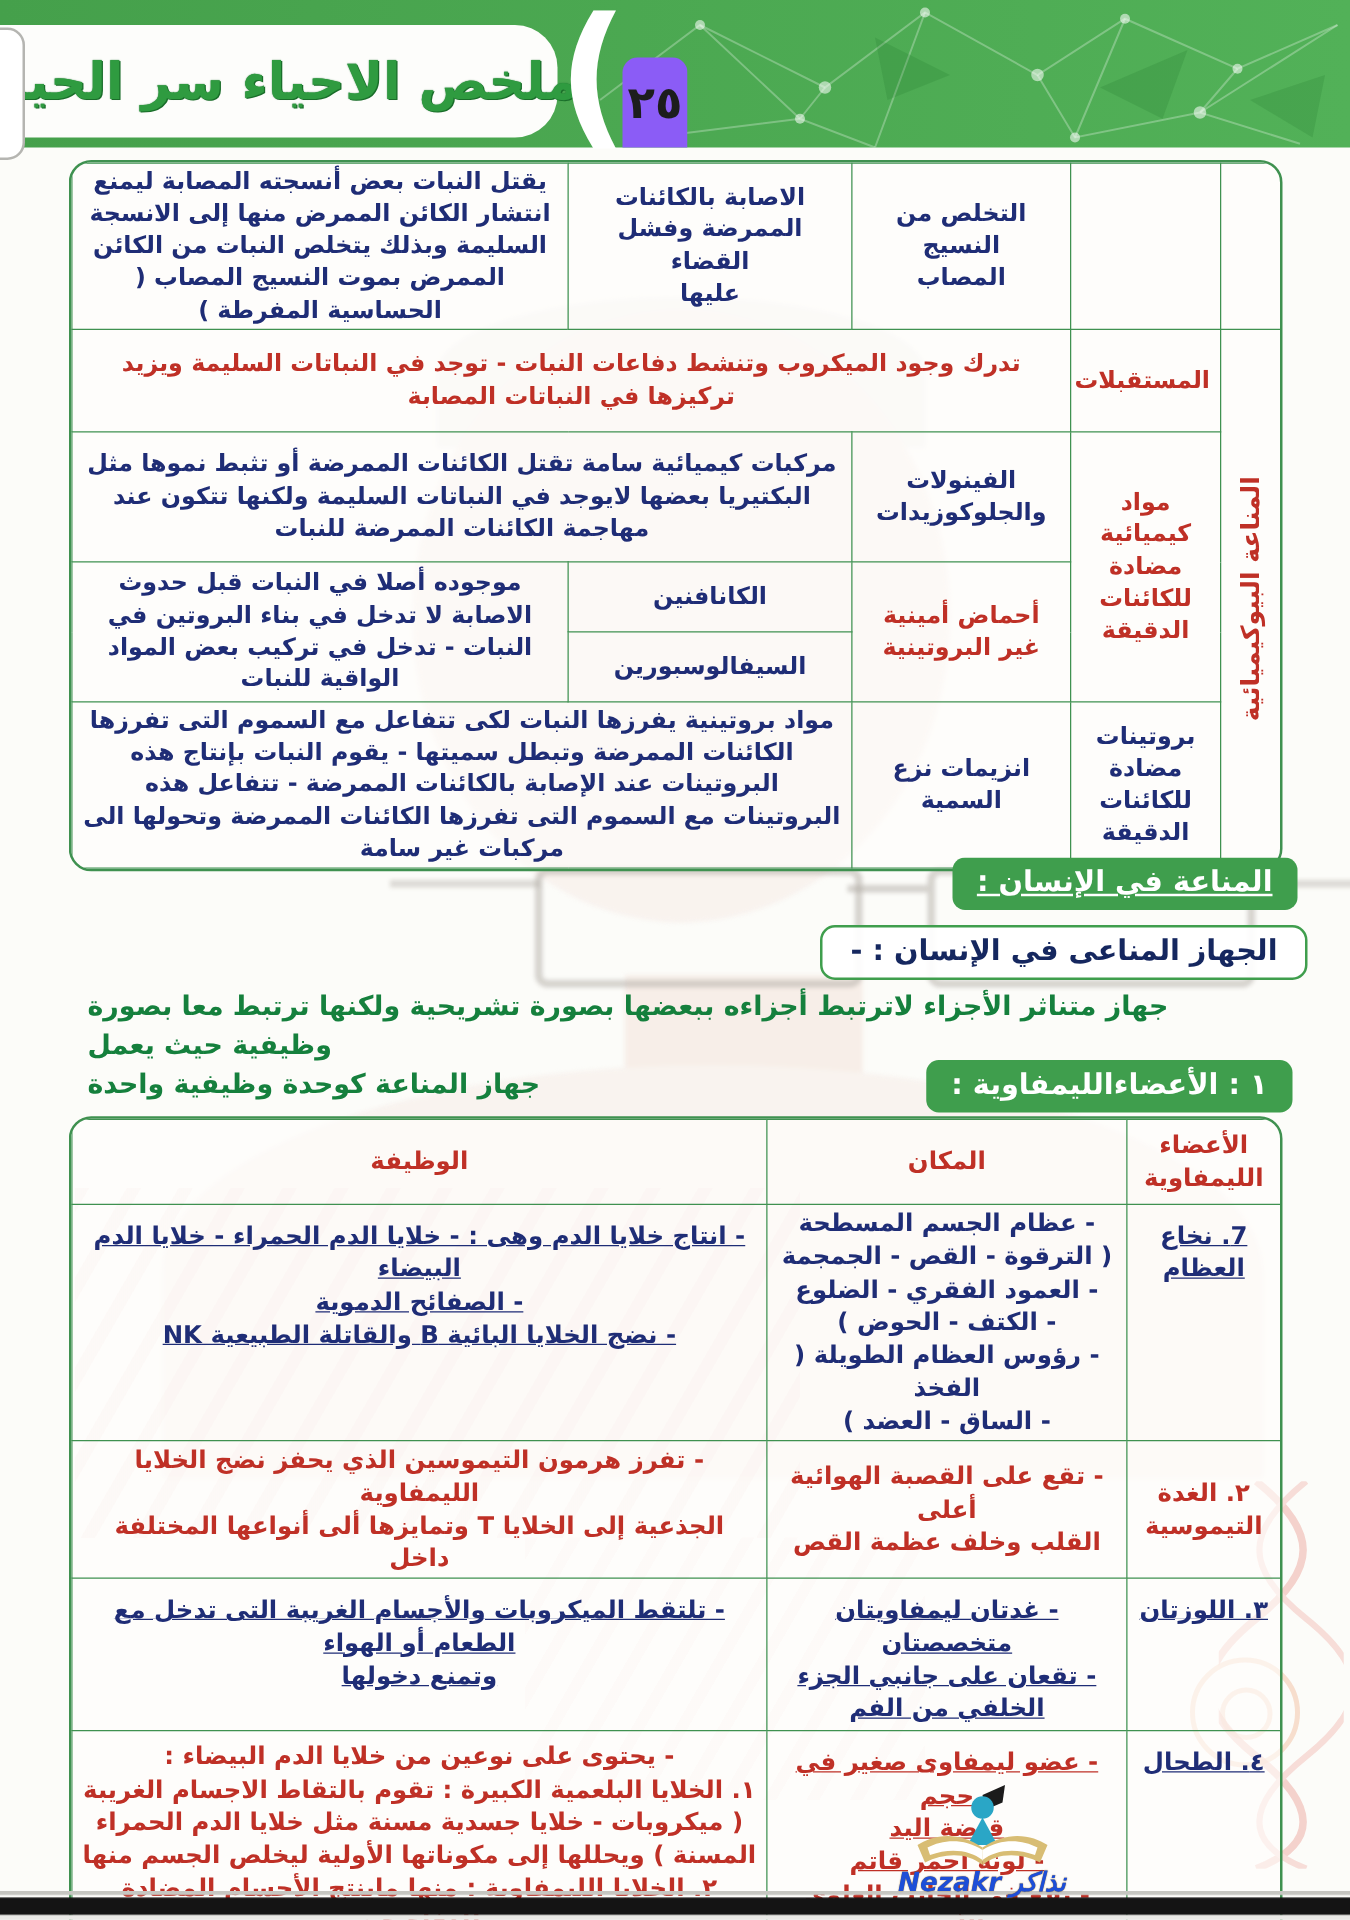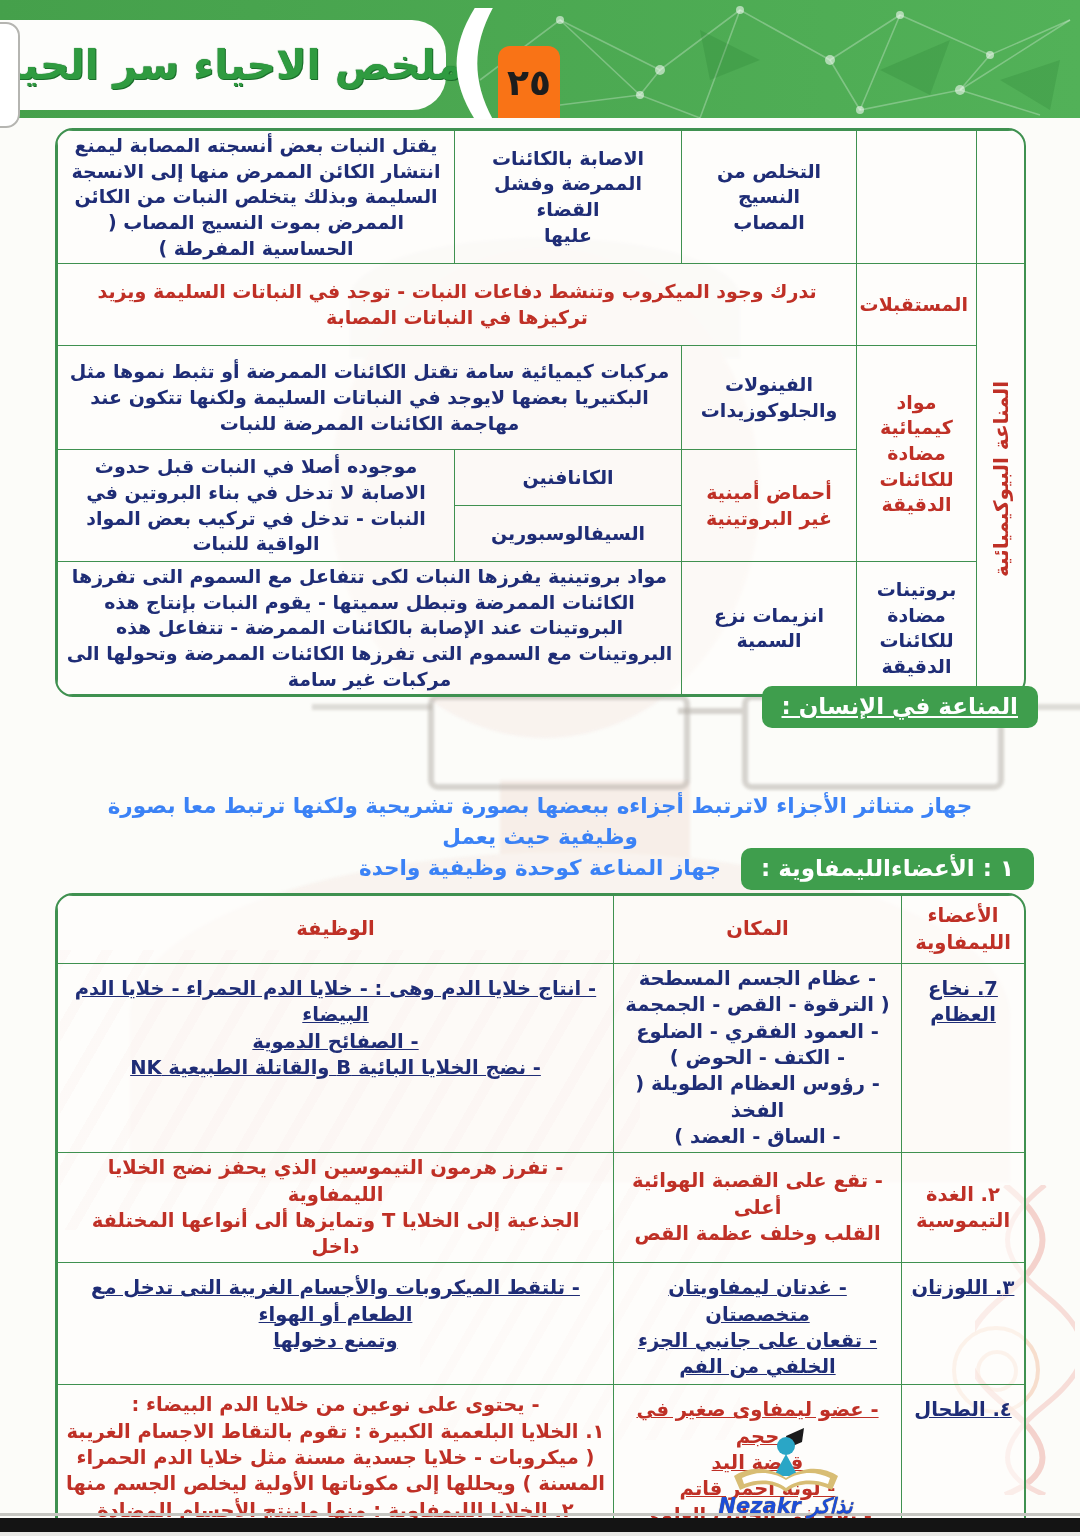"٢٥" .page-tab { background: #f97316 -> #8b5cf6; width: 62px -> 52px }
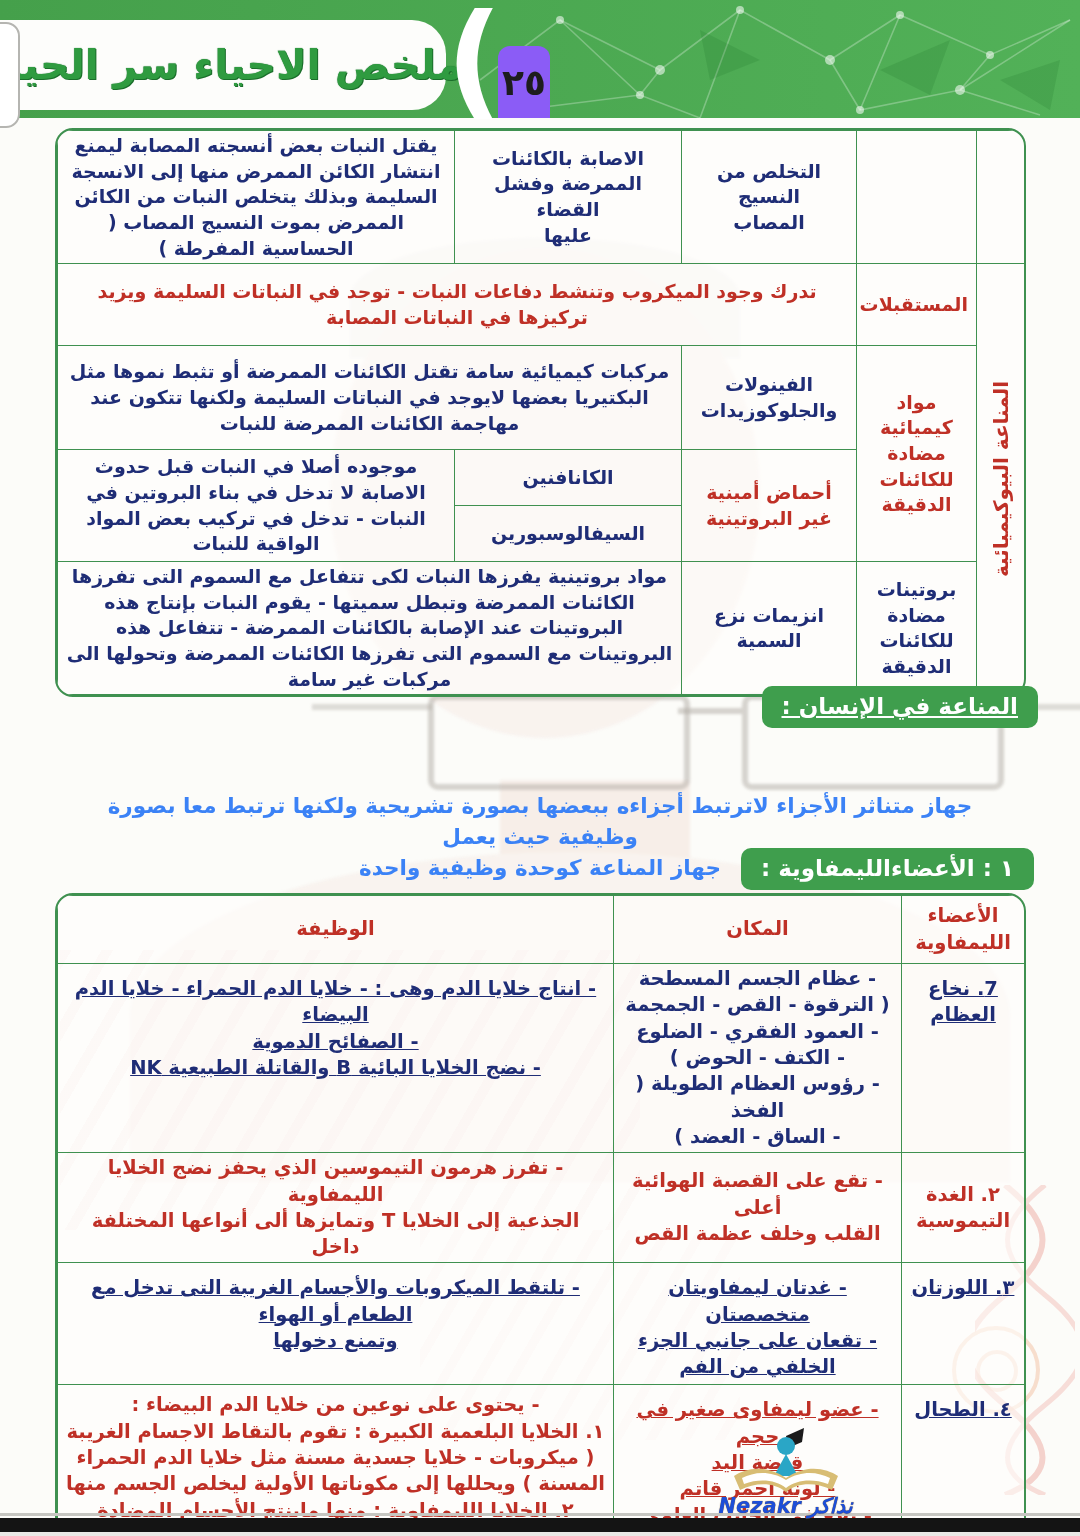"الجهاز المناعى في الإنسان :" div.gbox { html: none -> <div>الجهاز المناعى في الإنسان : -</div> }
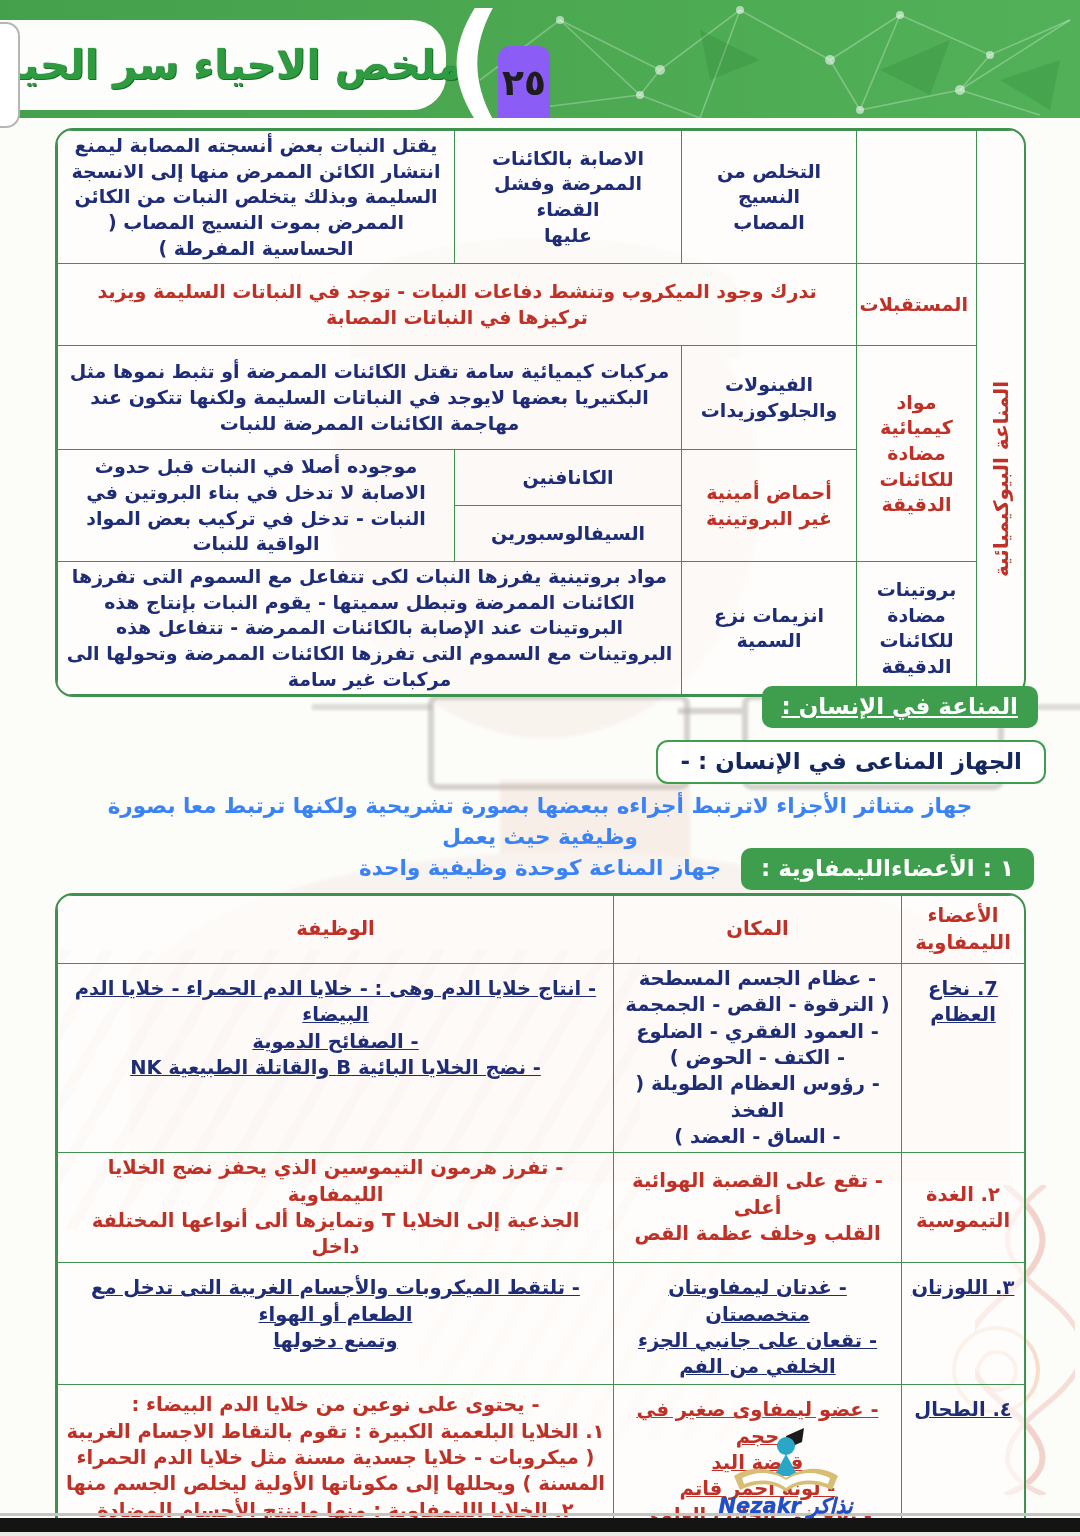"جهاز متناثر الأجزاء لاترتبط أجزاءه" .para { color: #3b82f6 -> #15803d; text-align: center -> left }
